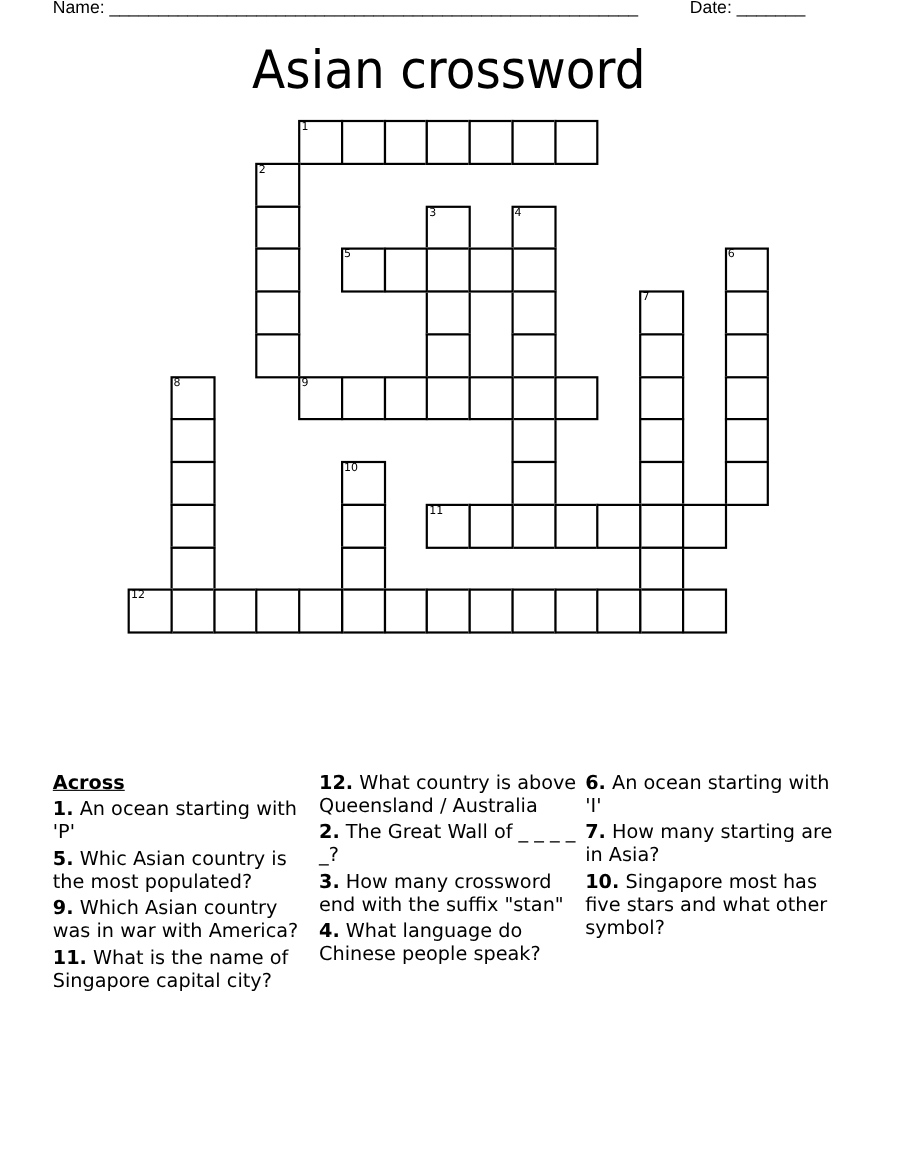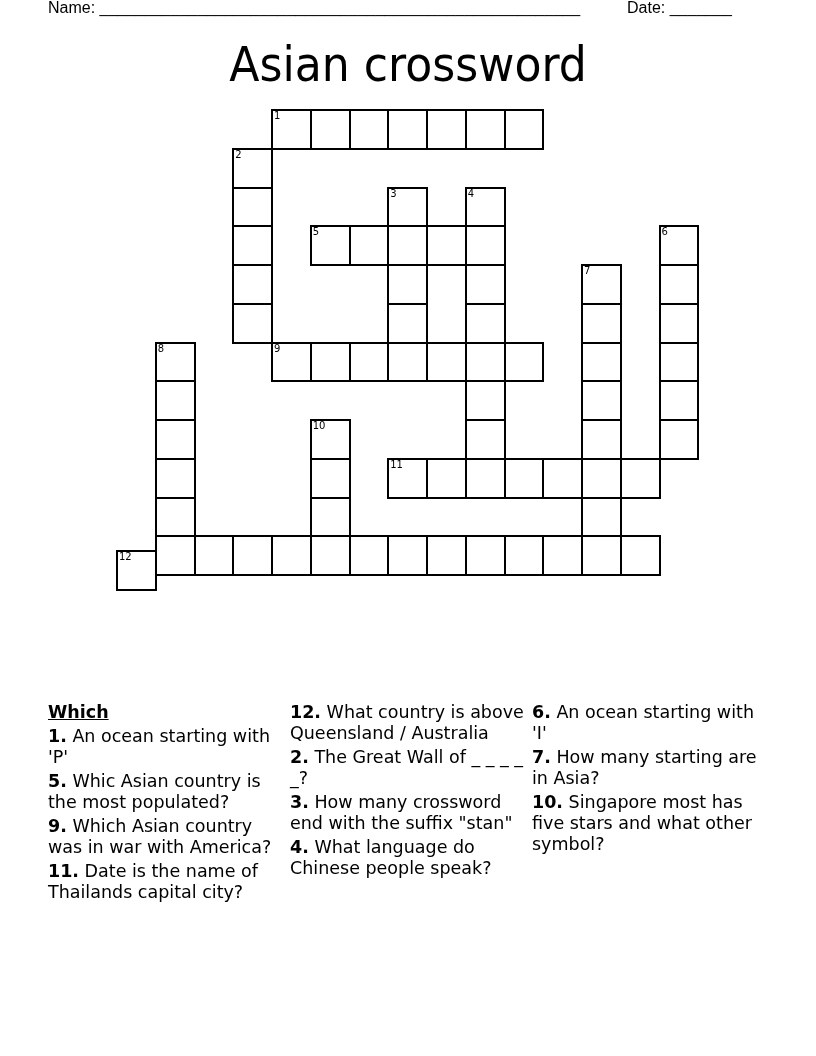"12" div.cell { margin-top: 15px -> none }
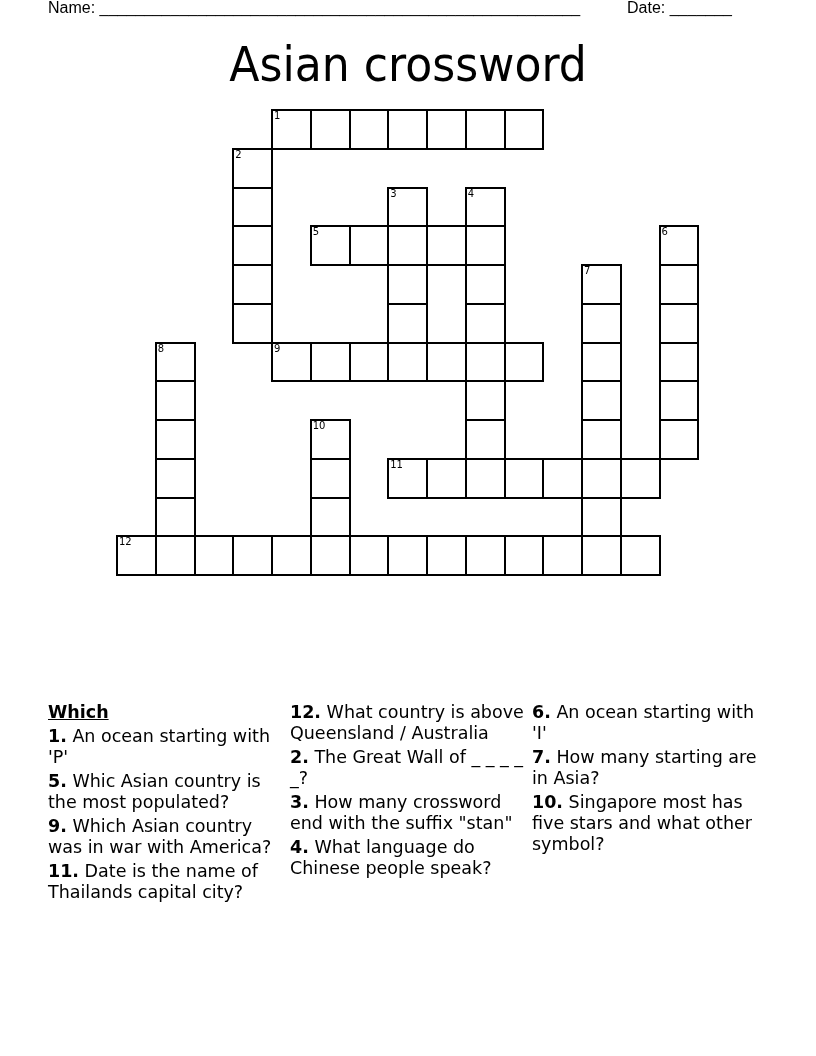"Which" div.section-head { text: Which -> Across }
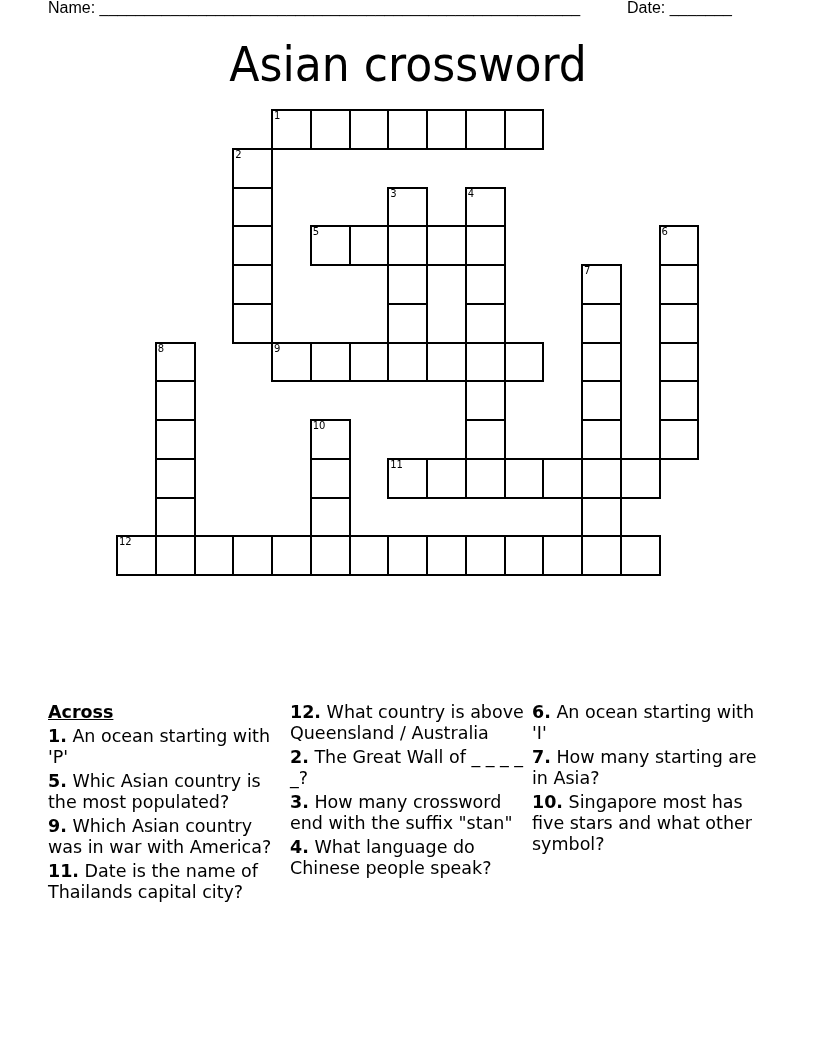"Date is the name of" span { text: Date is the name of Thailands -> What is the name of Singapore }
